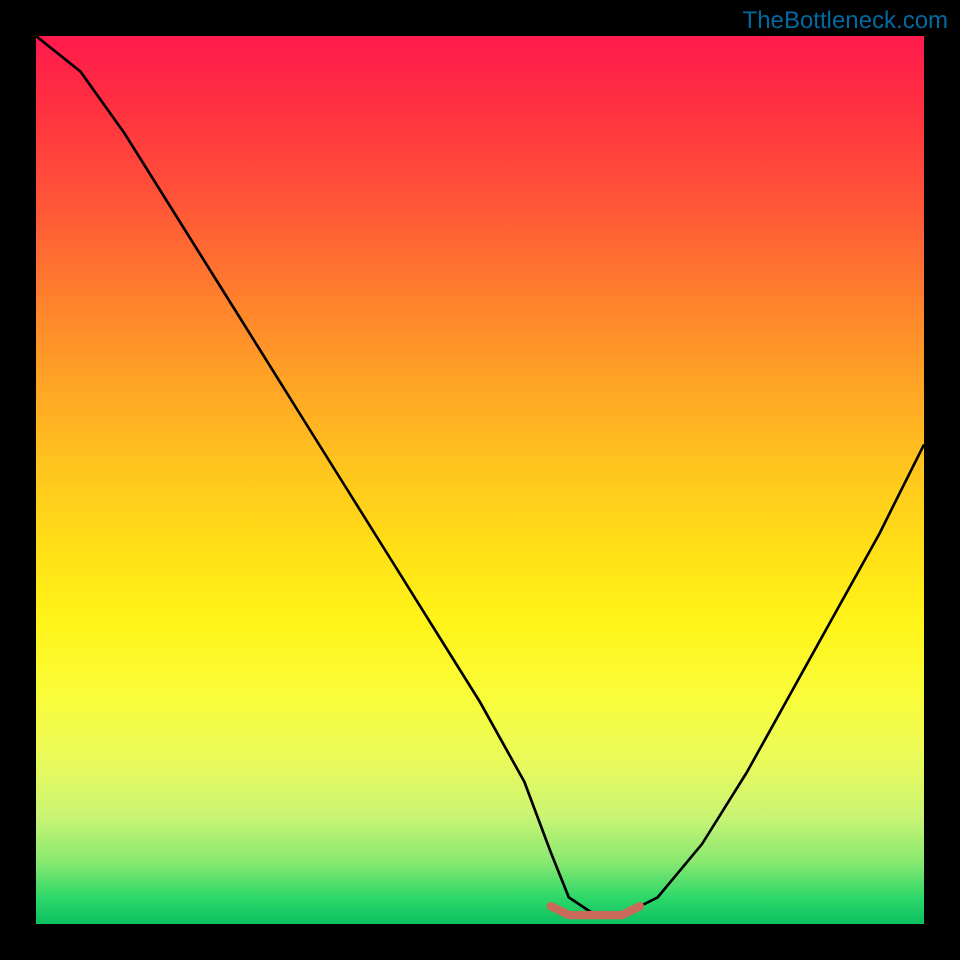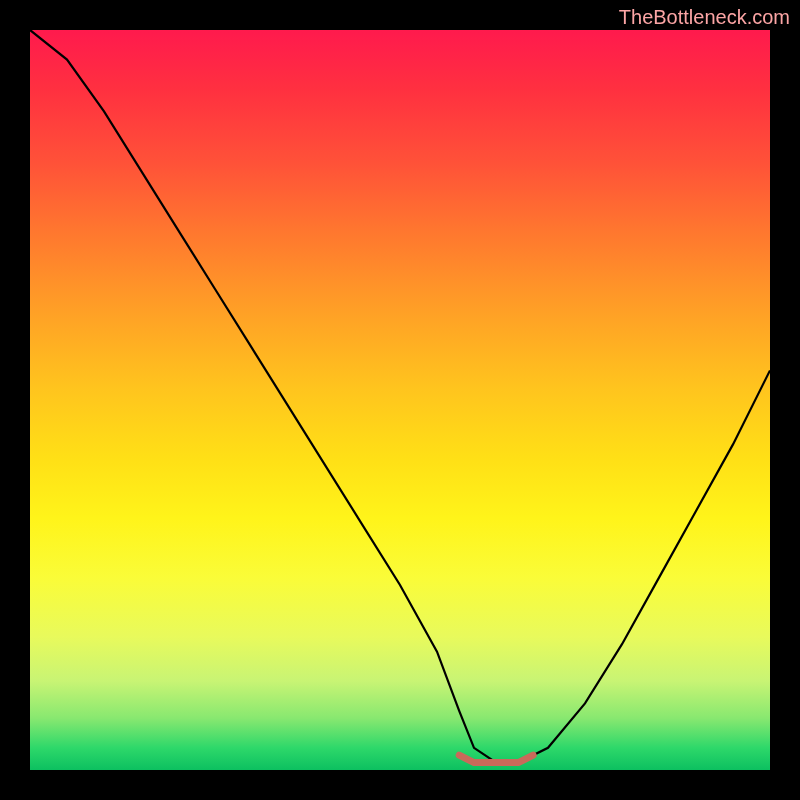"TheBottleneck.com" .watermark { color: #fca5a5 -> #0369a1 }
